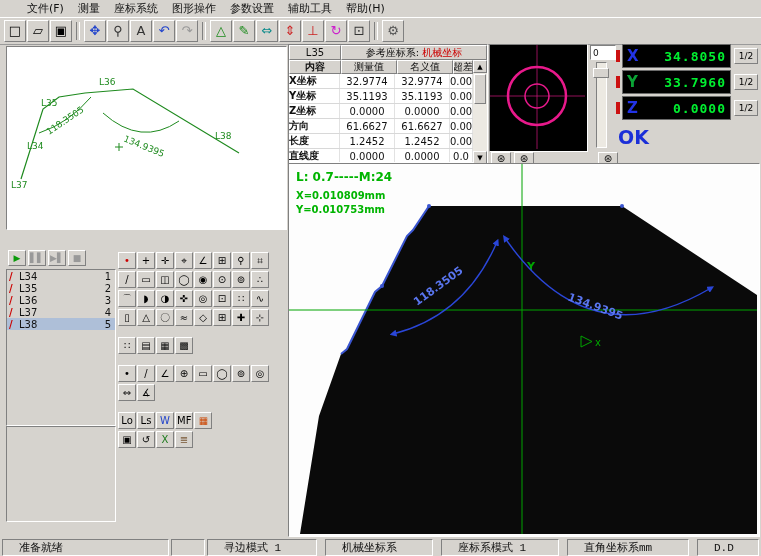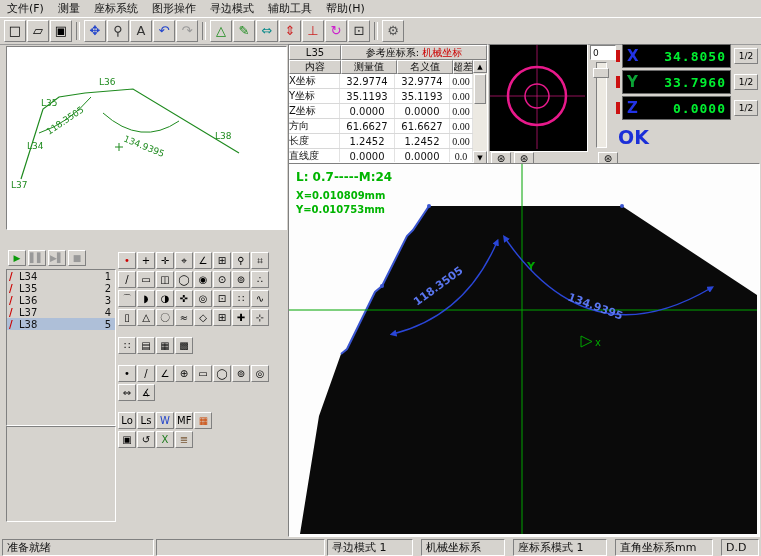"文件(F)" #menubar { padding-left: 0 -> 20px }
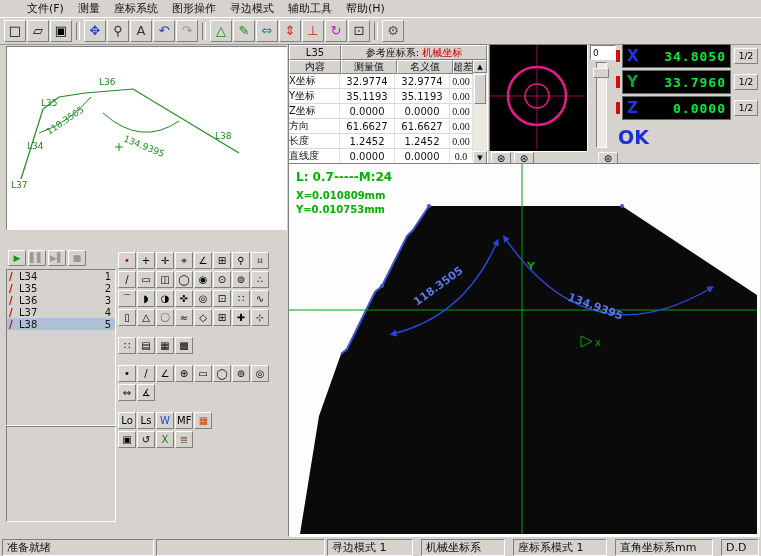"寻边模式" span.menu-item { text: 寻边模式 -> 参数设置 }
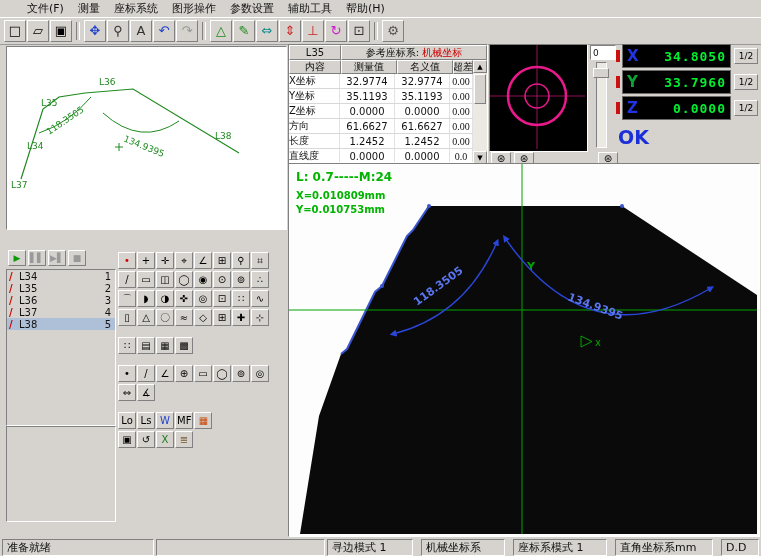"内容" .c0 { font-weight: none -> bold }
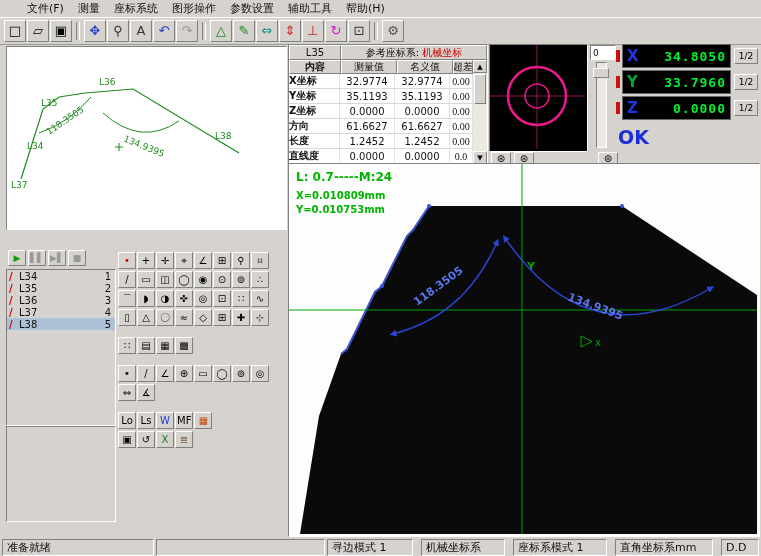"超差" .c3 { font-family: Liberation Serif, serif -> none }
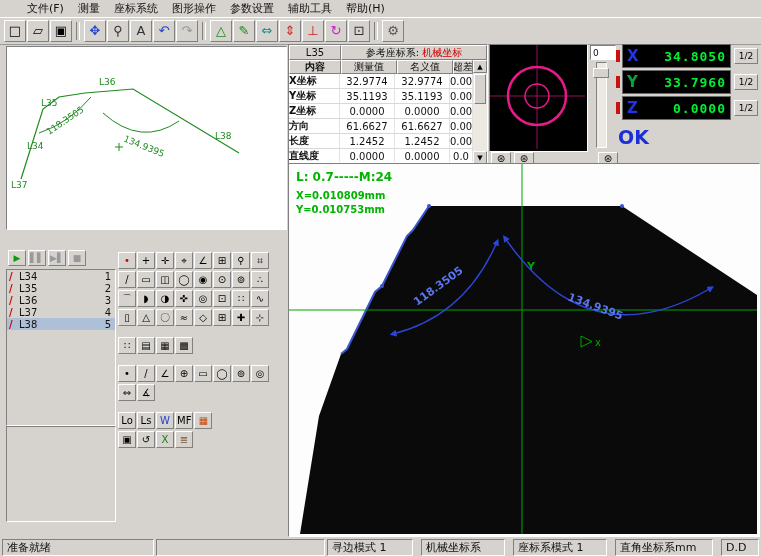"准备就绪" .scell { font-family: none -> Liberation Mono, monospace; padding: 0 4px -> 0 16px }
